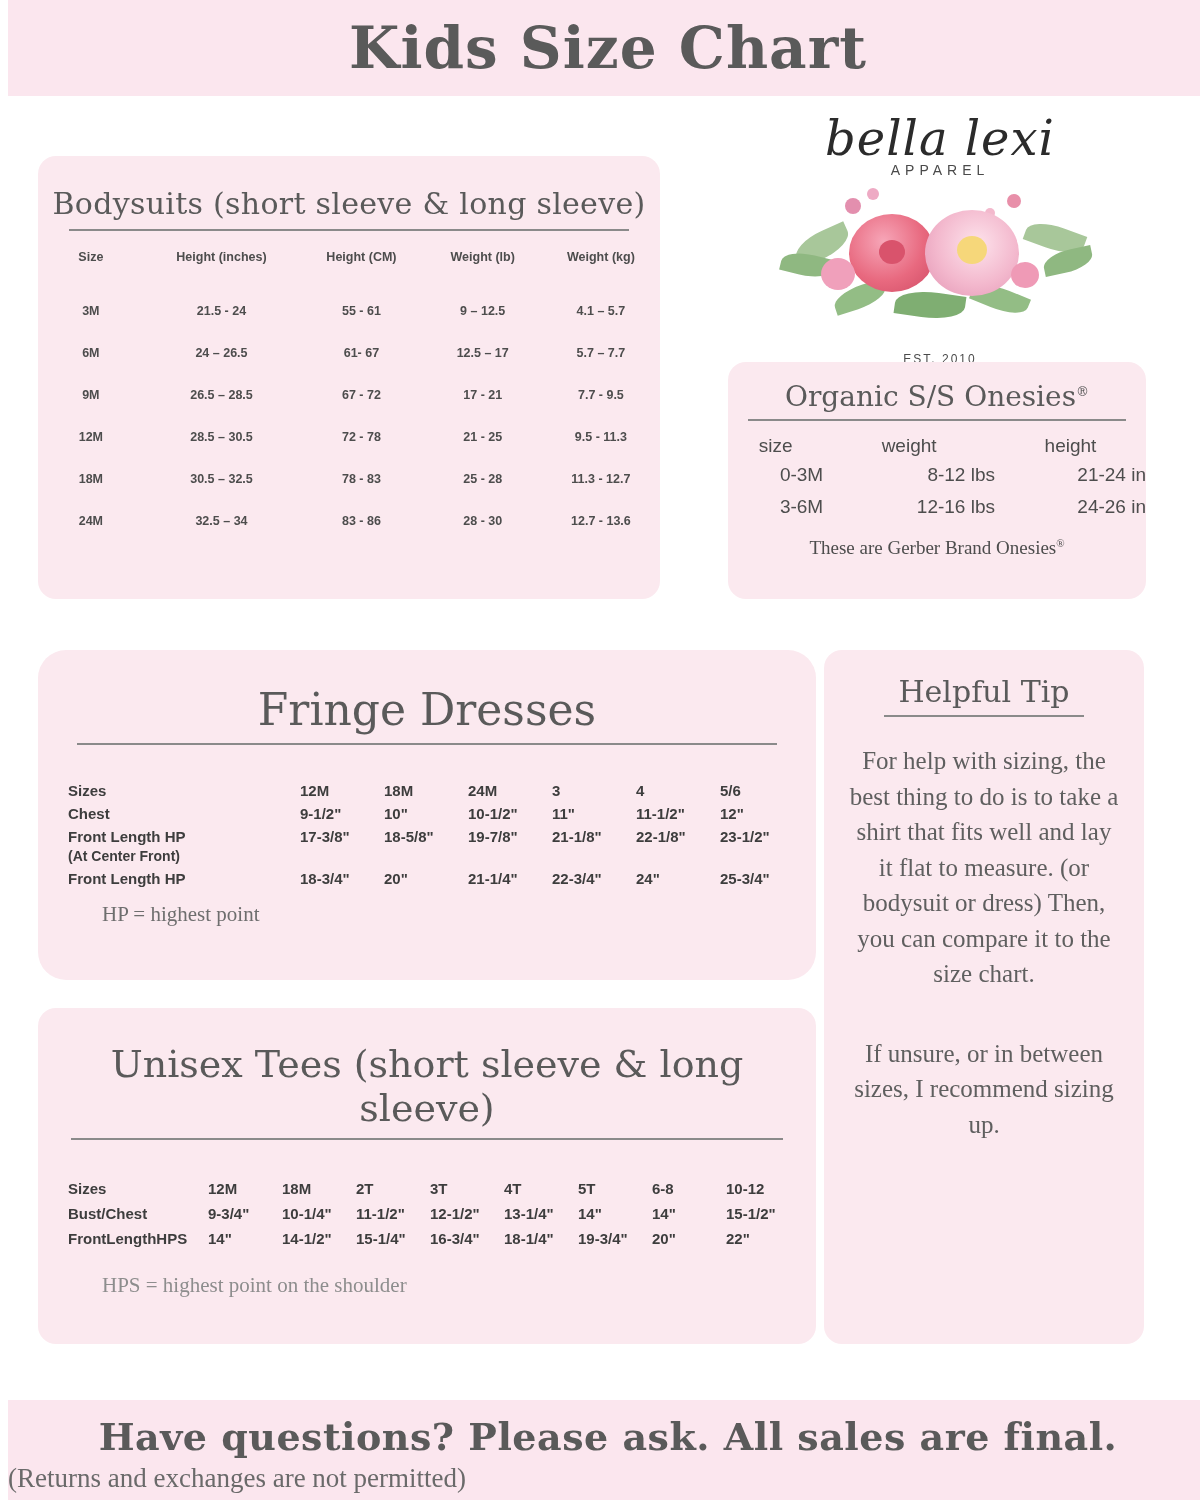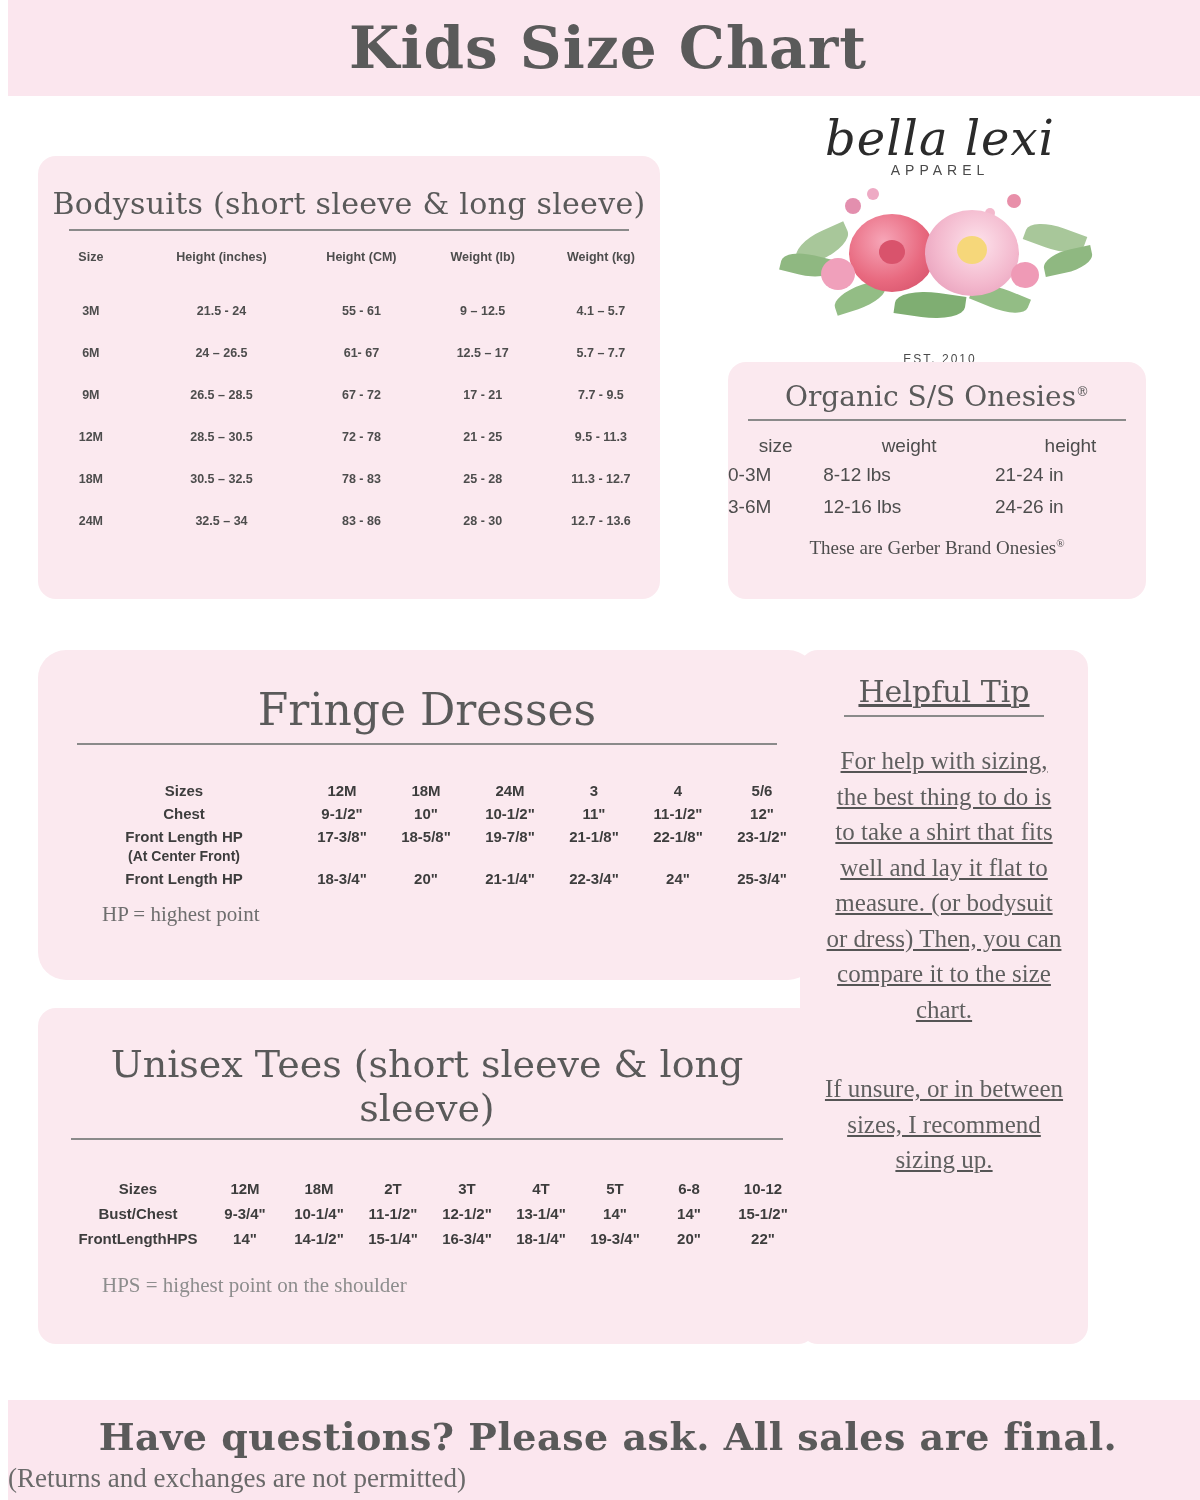"0-3M" #organic-table td { text-align: left -> right }
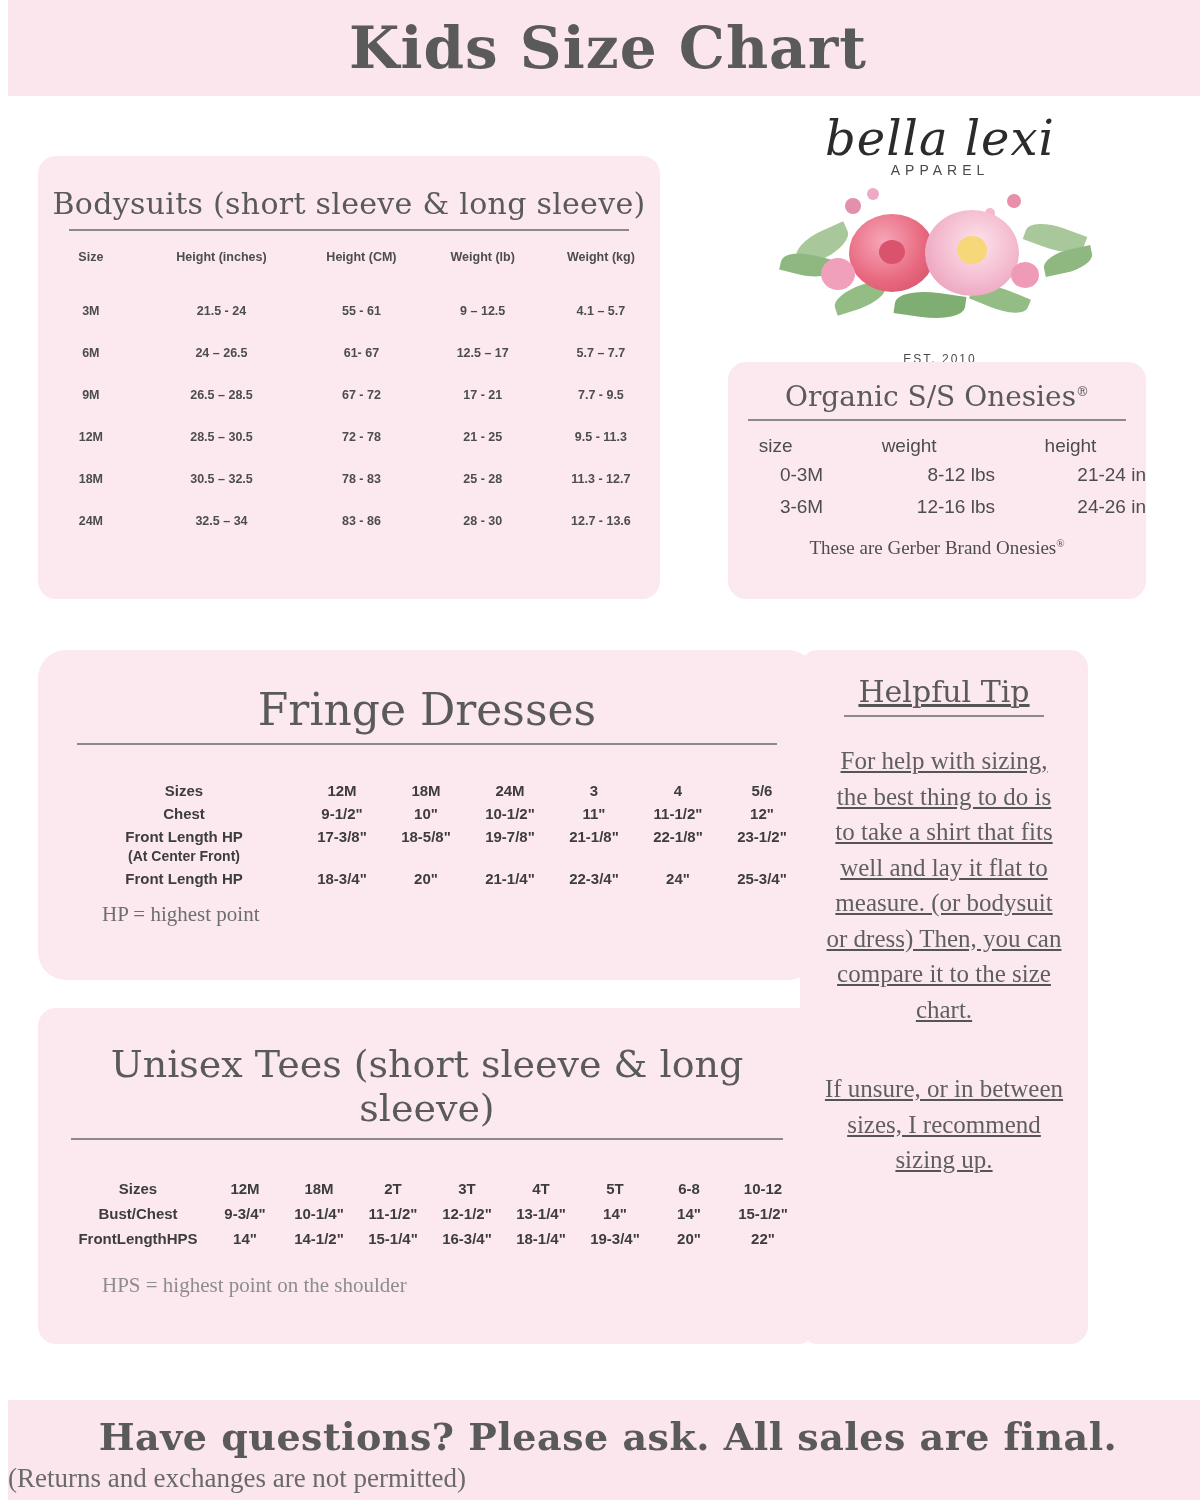"Helpful Tip" #card-tip { left: 800px -> 824px; text-decoration: underline -> none; width: 288px -> 320px }
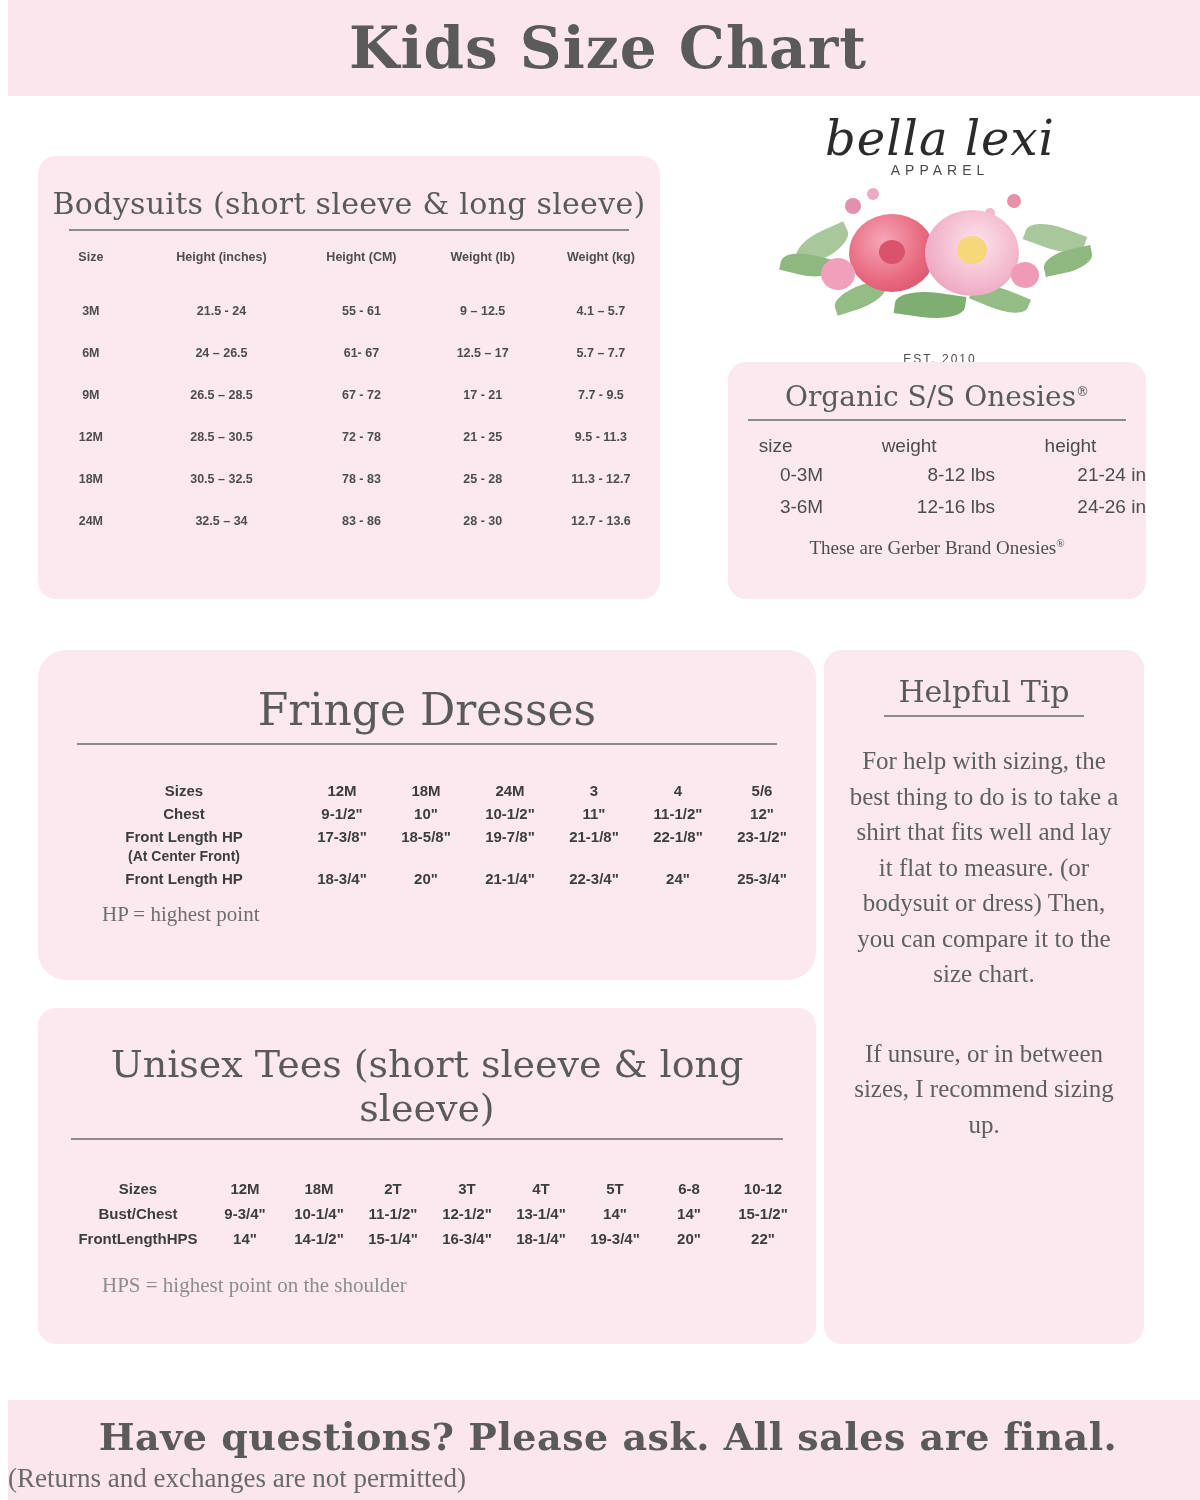"Sizes" .sz-table { text-align: center -> none }
